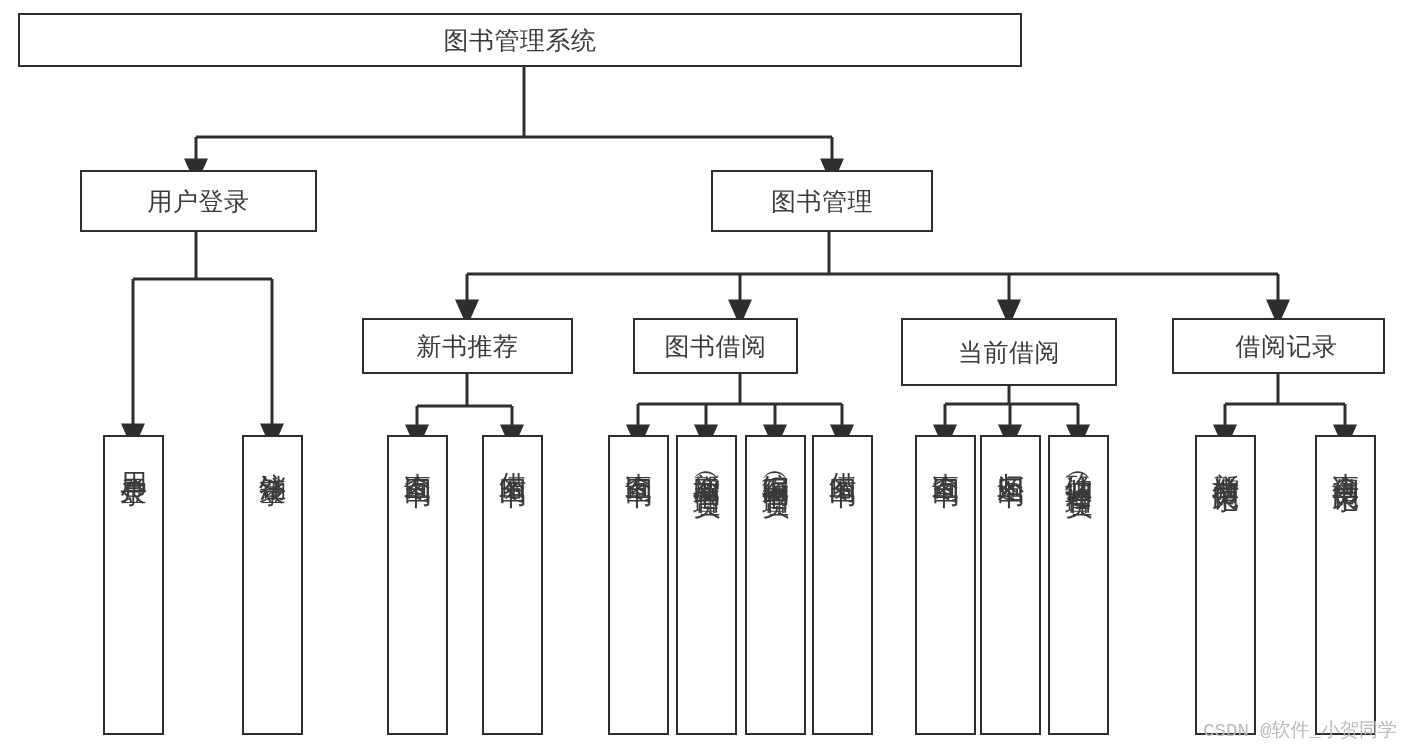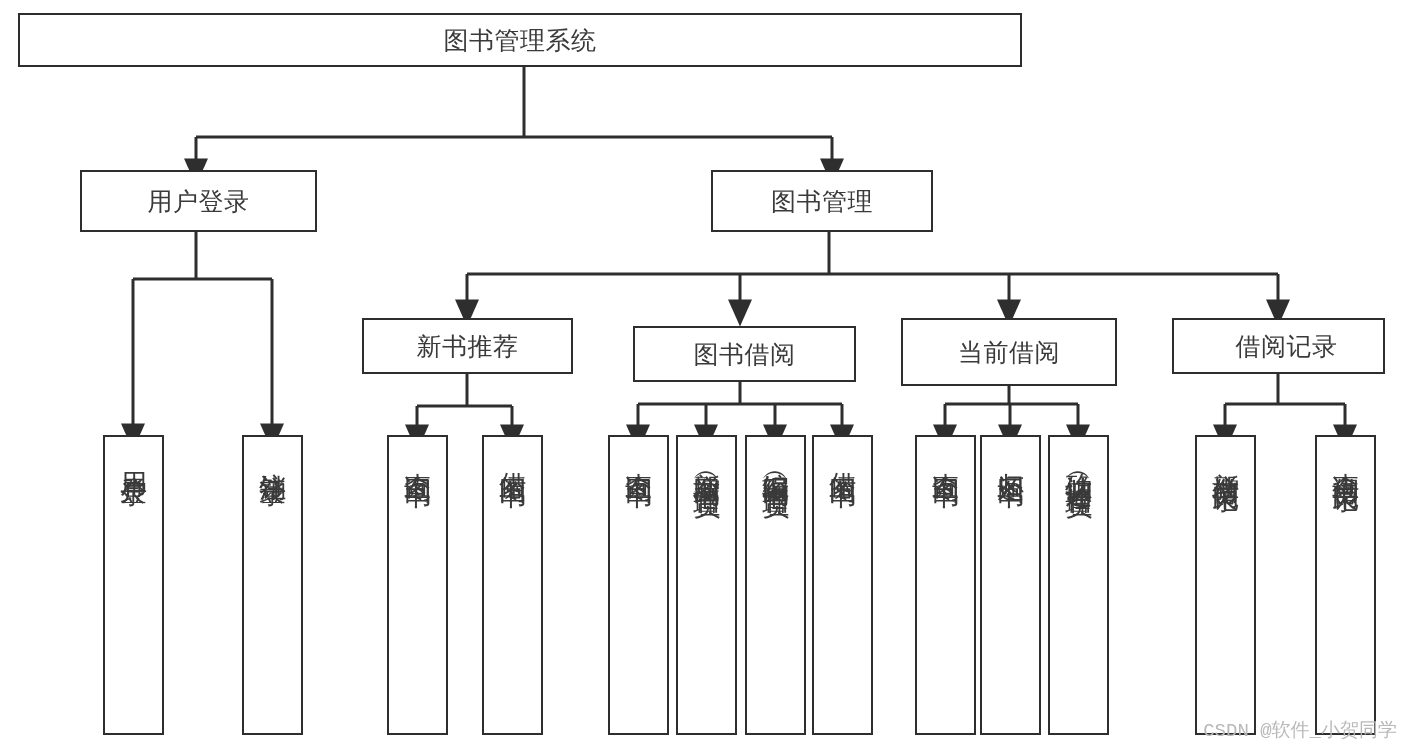"图书借阅" div.node { top: 326px -> 318px; width: 223px -> 165px }
